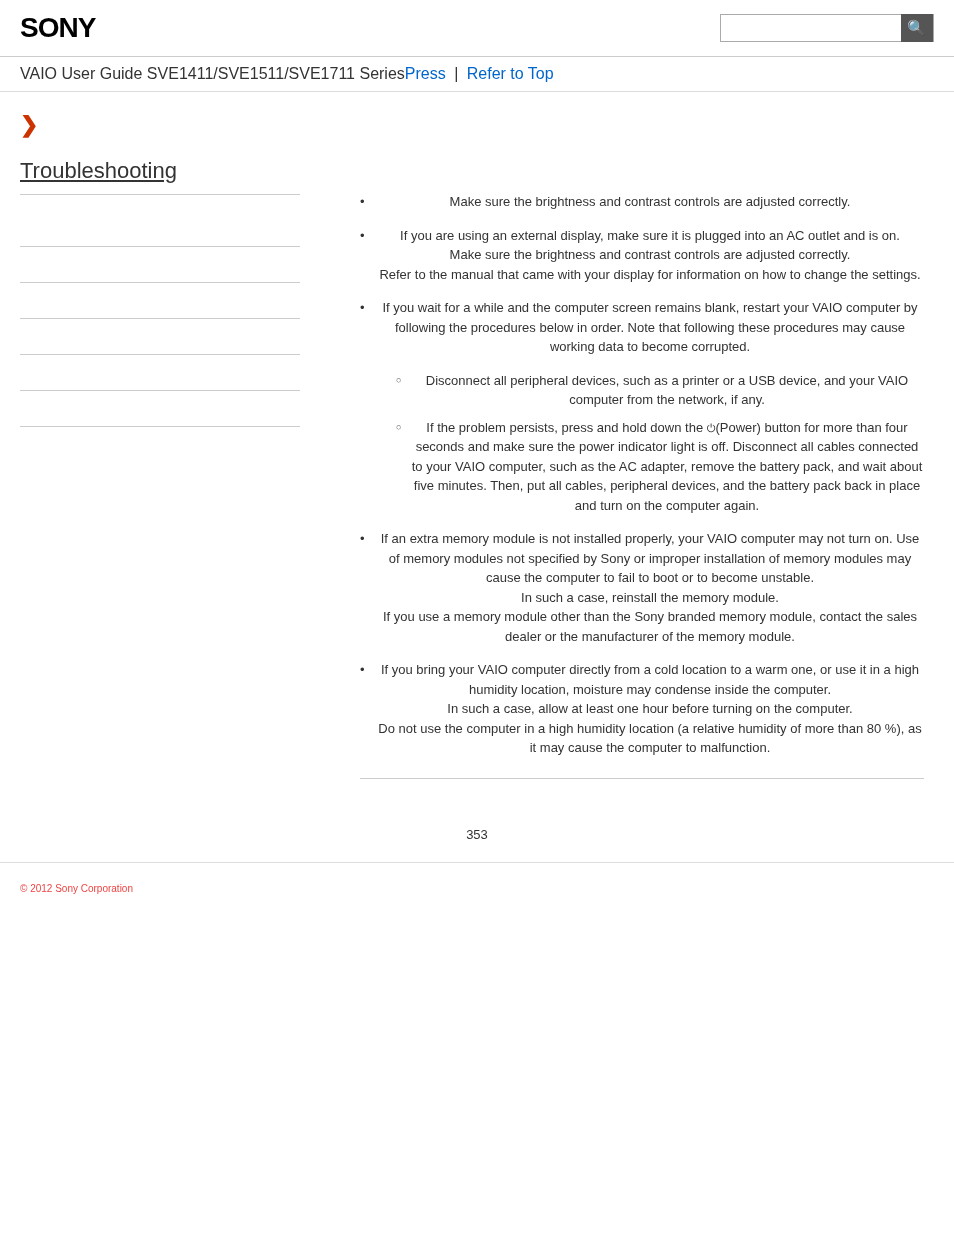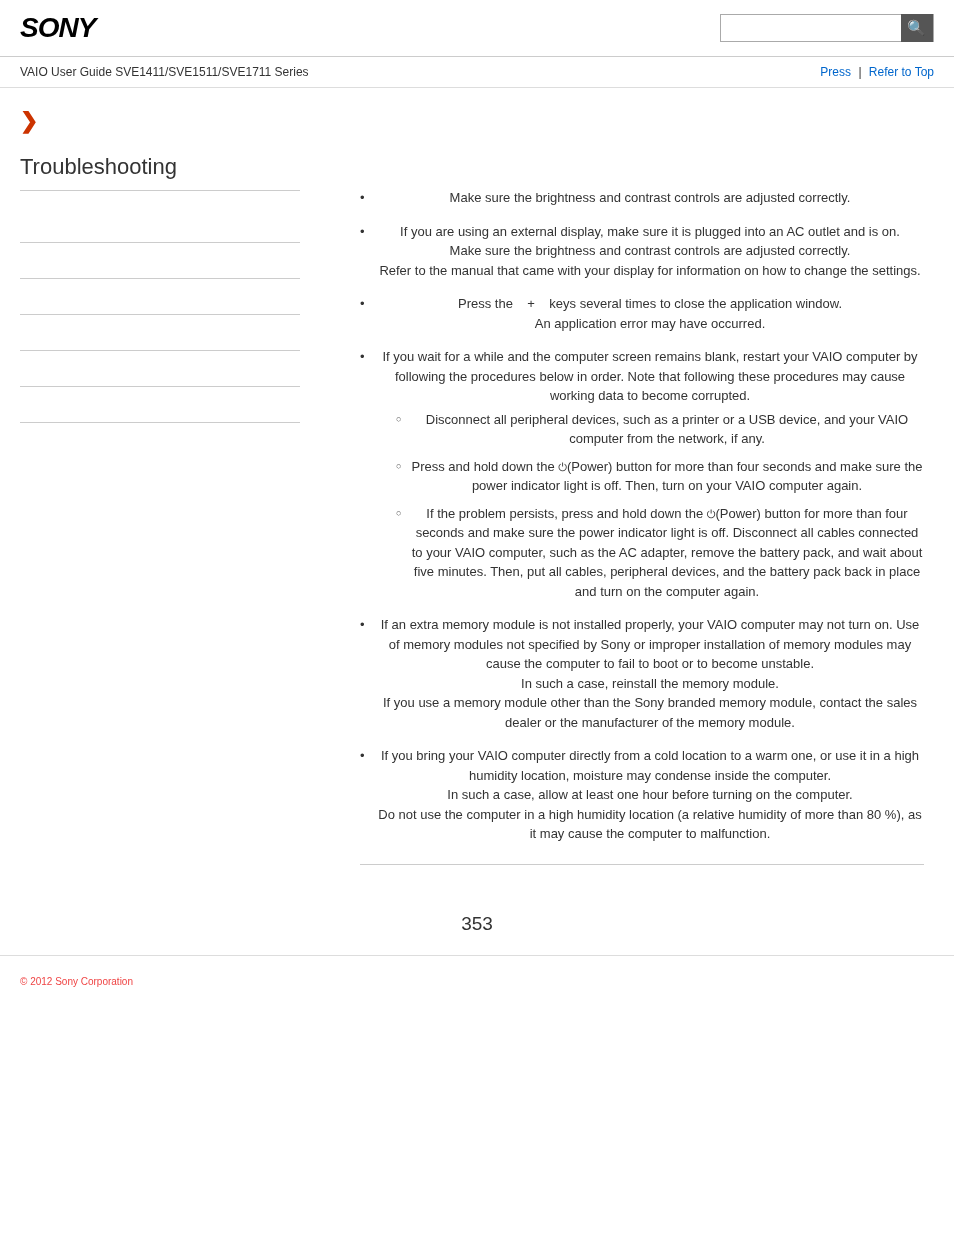"SONY" .sony-logo { font-style: italic -> none }
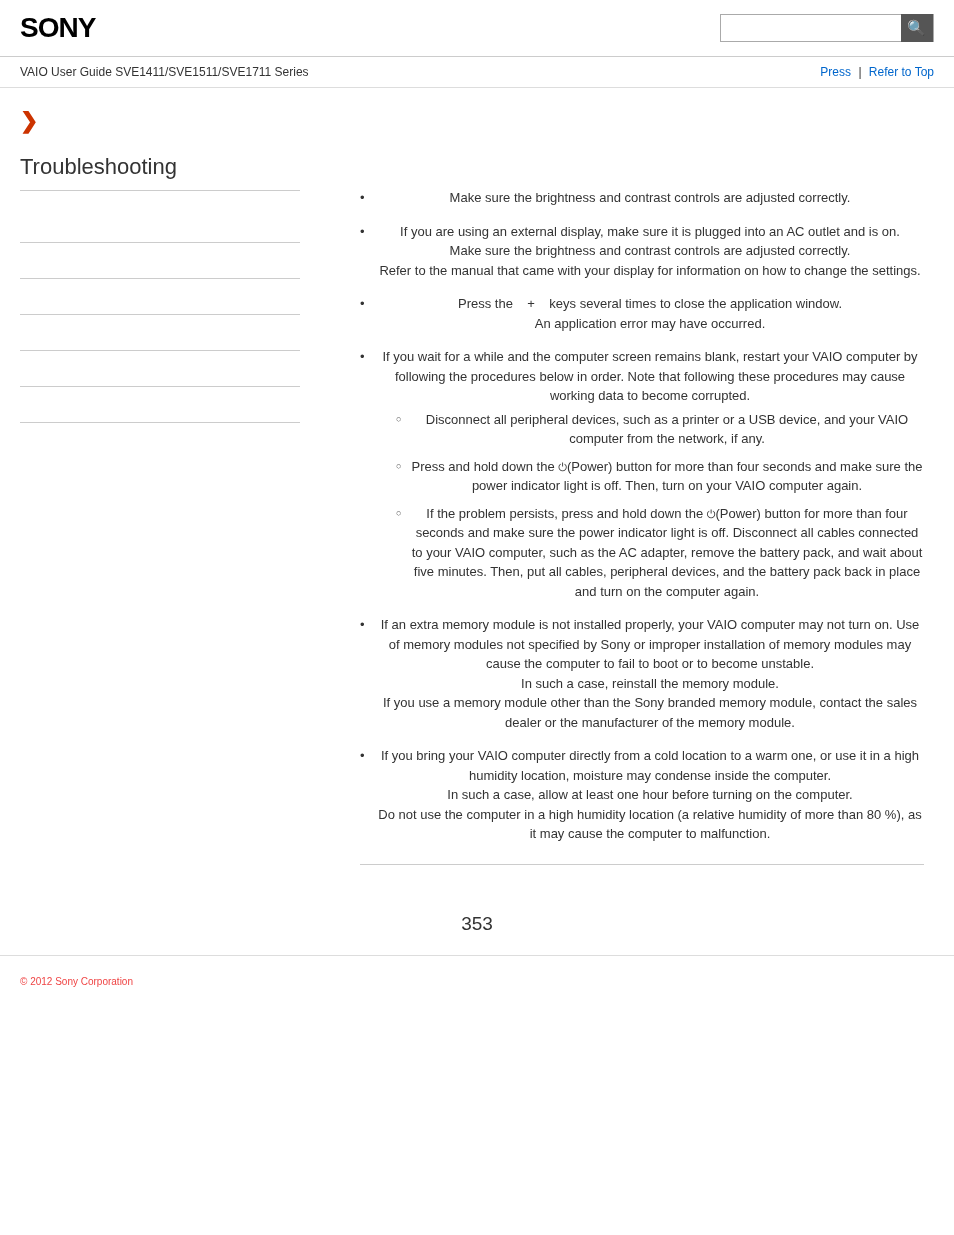"VAIO User Guide SVE1411/SVE1511/SVE1711" .nav-bar { font-size: 12px -> 16px; justify-content: space-between -> none }
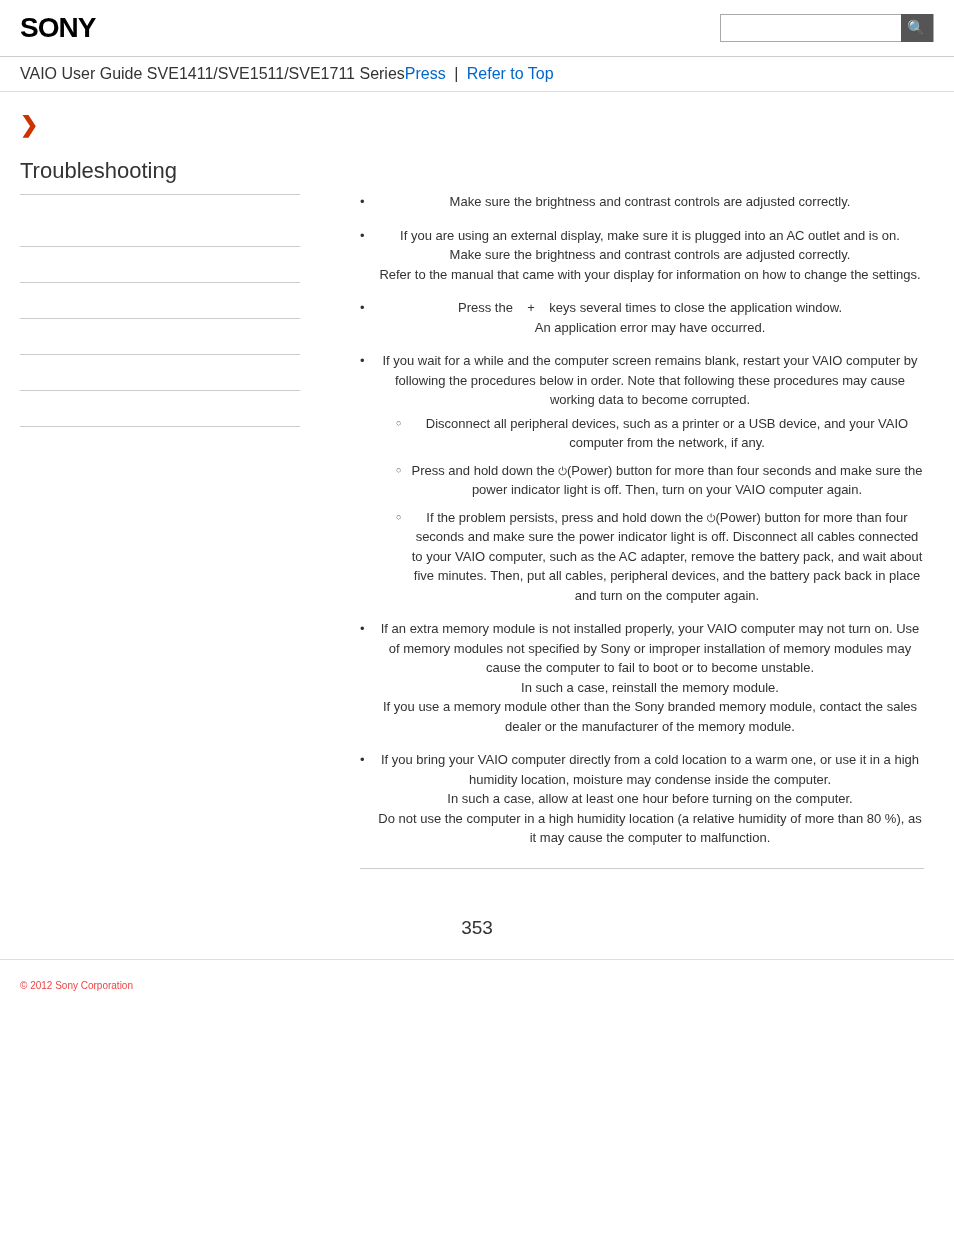"Troubleshooting" .sidebar-title { text-decoration: none -> underline }
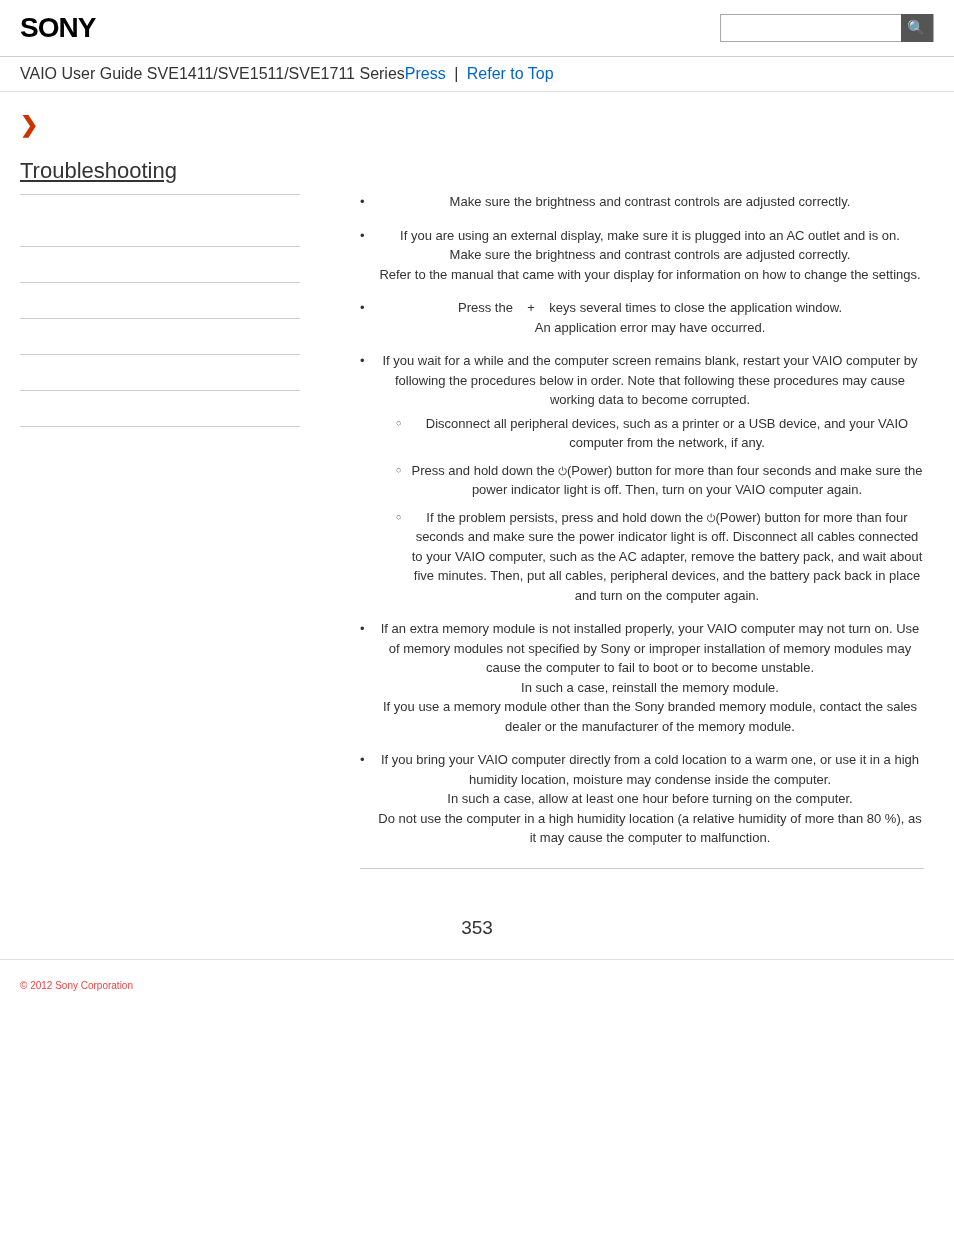"Press the + keys several" li { html: <li> <span>Press the &nbsp;&nbsp; + &nbsp;&nbsp; keys several times to close the application window.<br> An application error may have occurred.</span> </li> -> none }
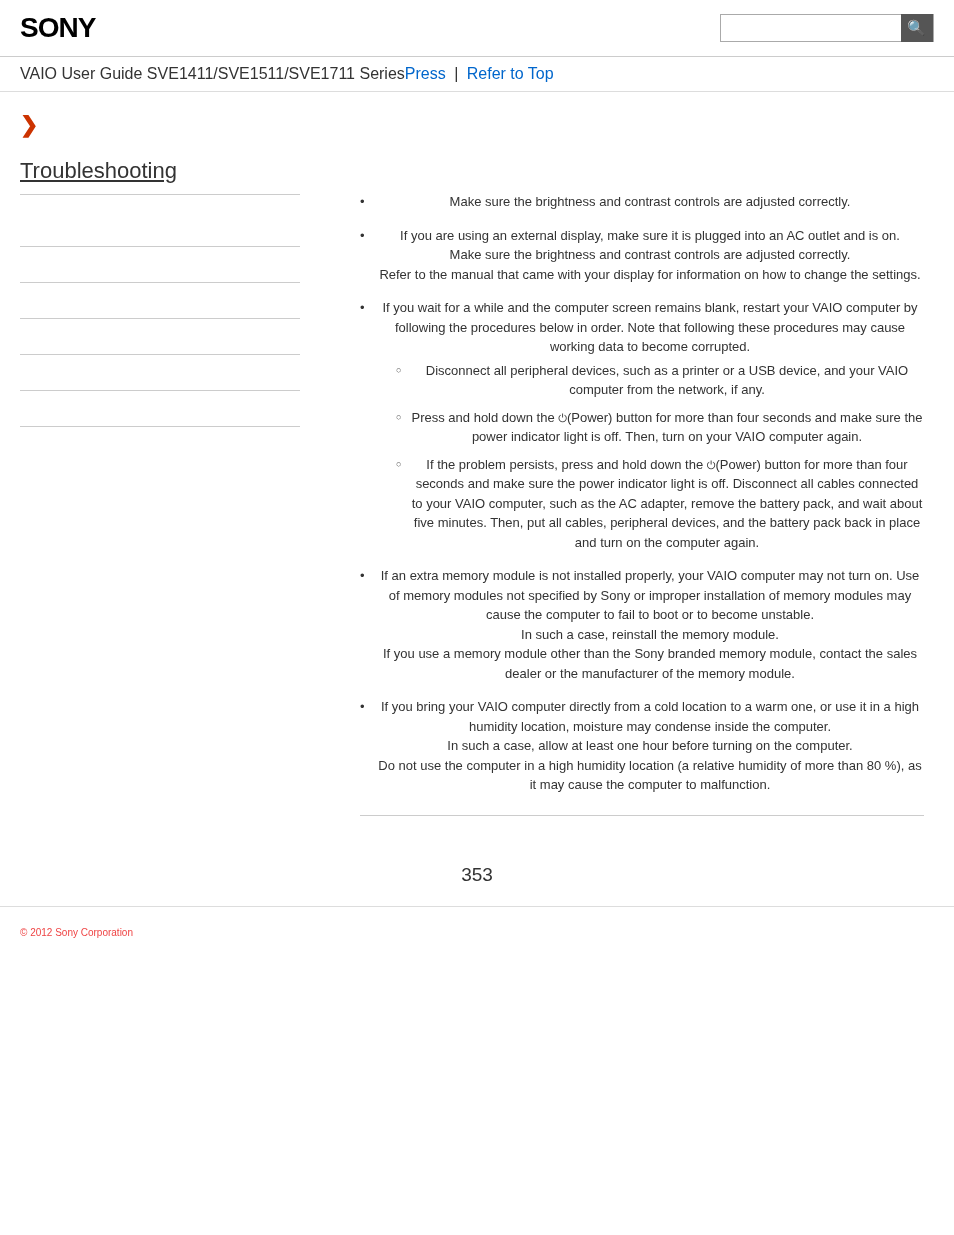"Disconnect all peripheral devices, such" .content-area > ul > li ul { margin-top: 4px -> 14px }
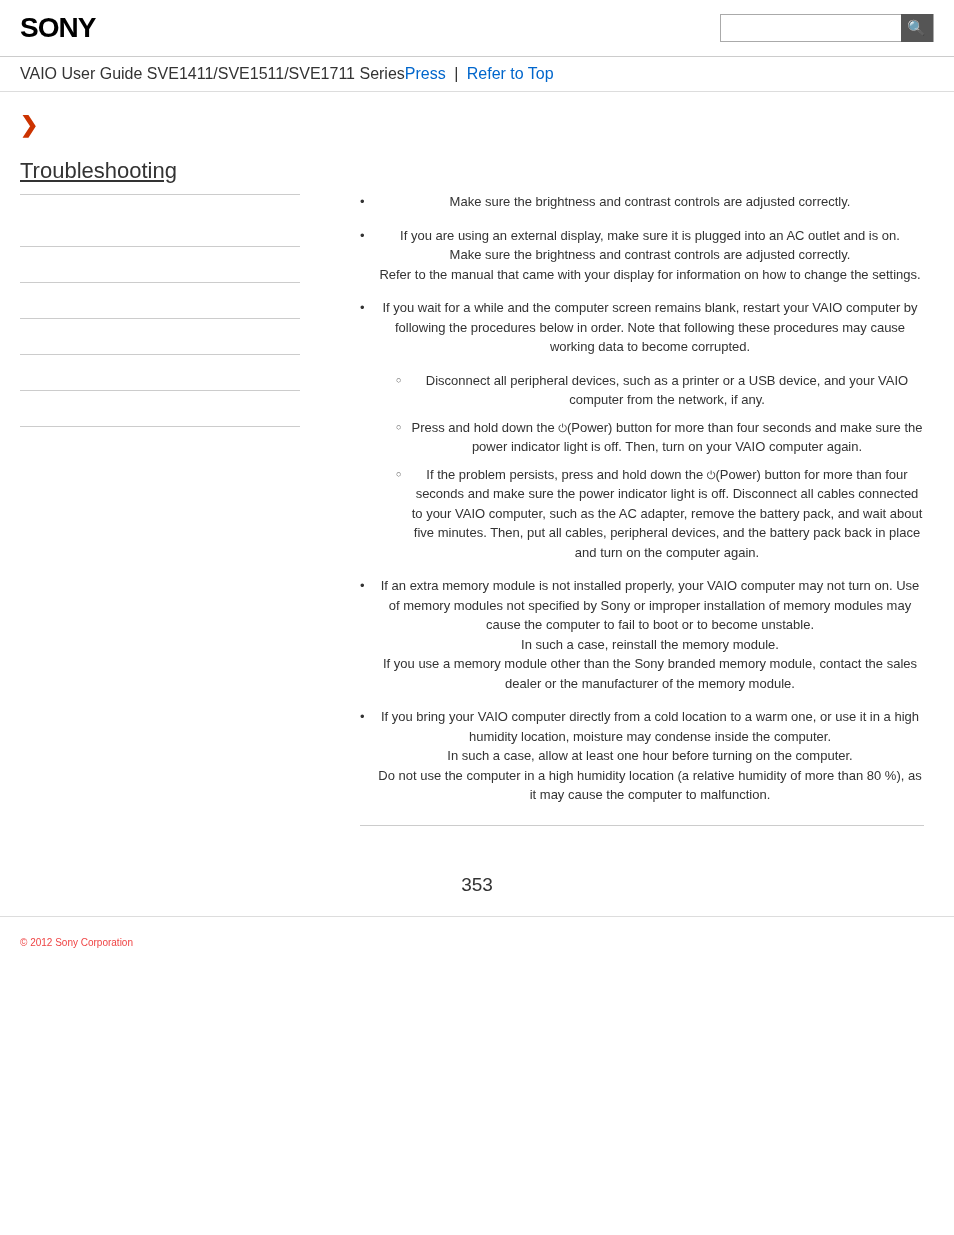"Press and hold down the" li { html: <li> <span>Press and hold down the <span>⏻</span>(Power) button for more than four seconds and make sure the power indicator light is off. Then, turn on your VAIO computer again.</span> </li> -> none }
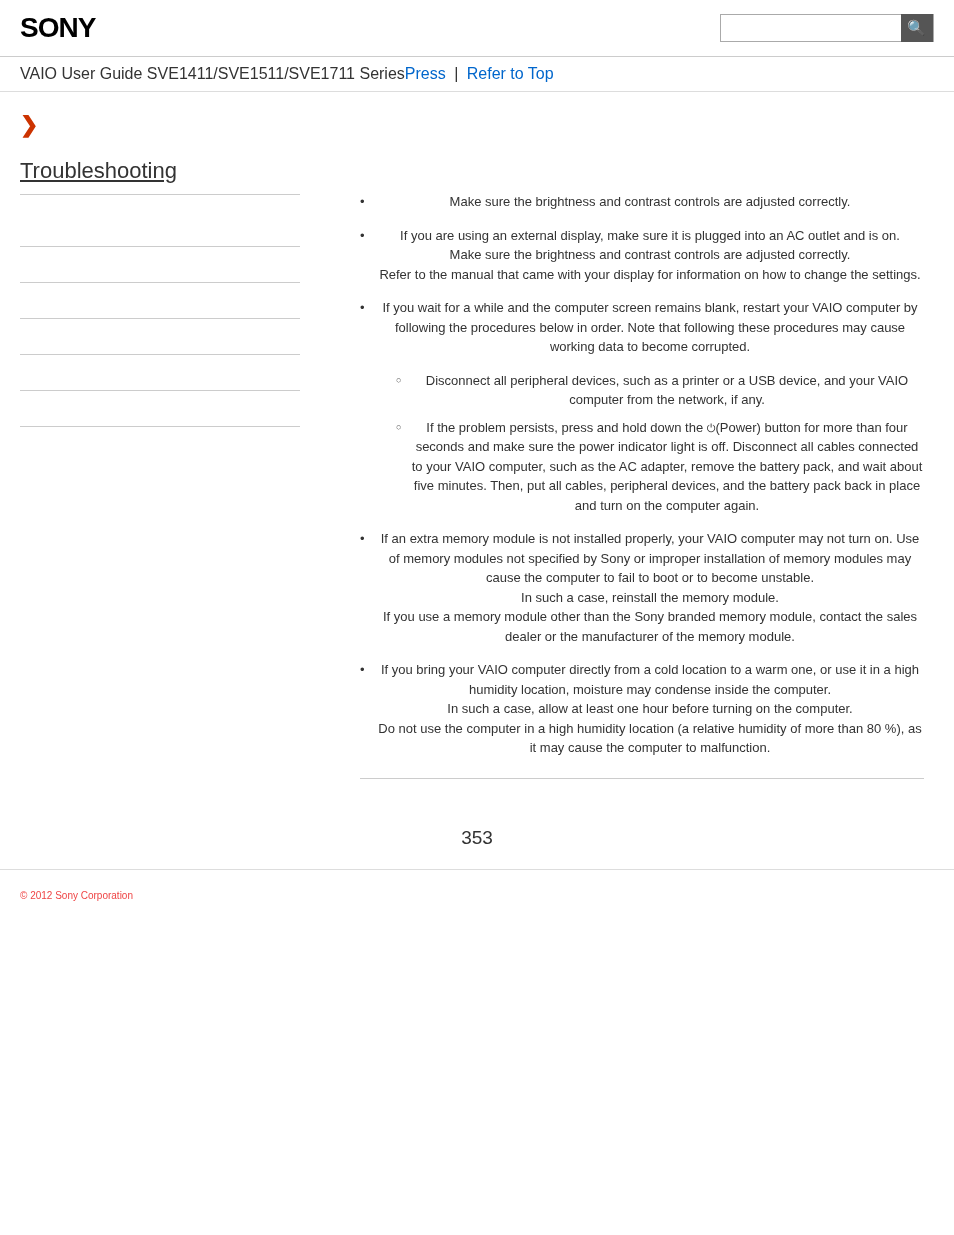"353" .page-number { font-size: 19px -> 13px }
